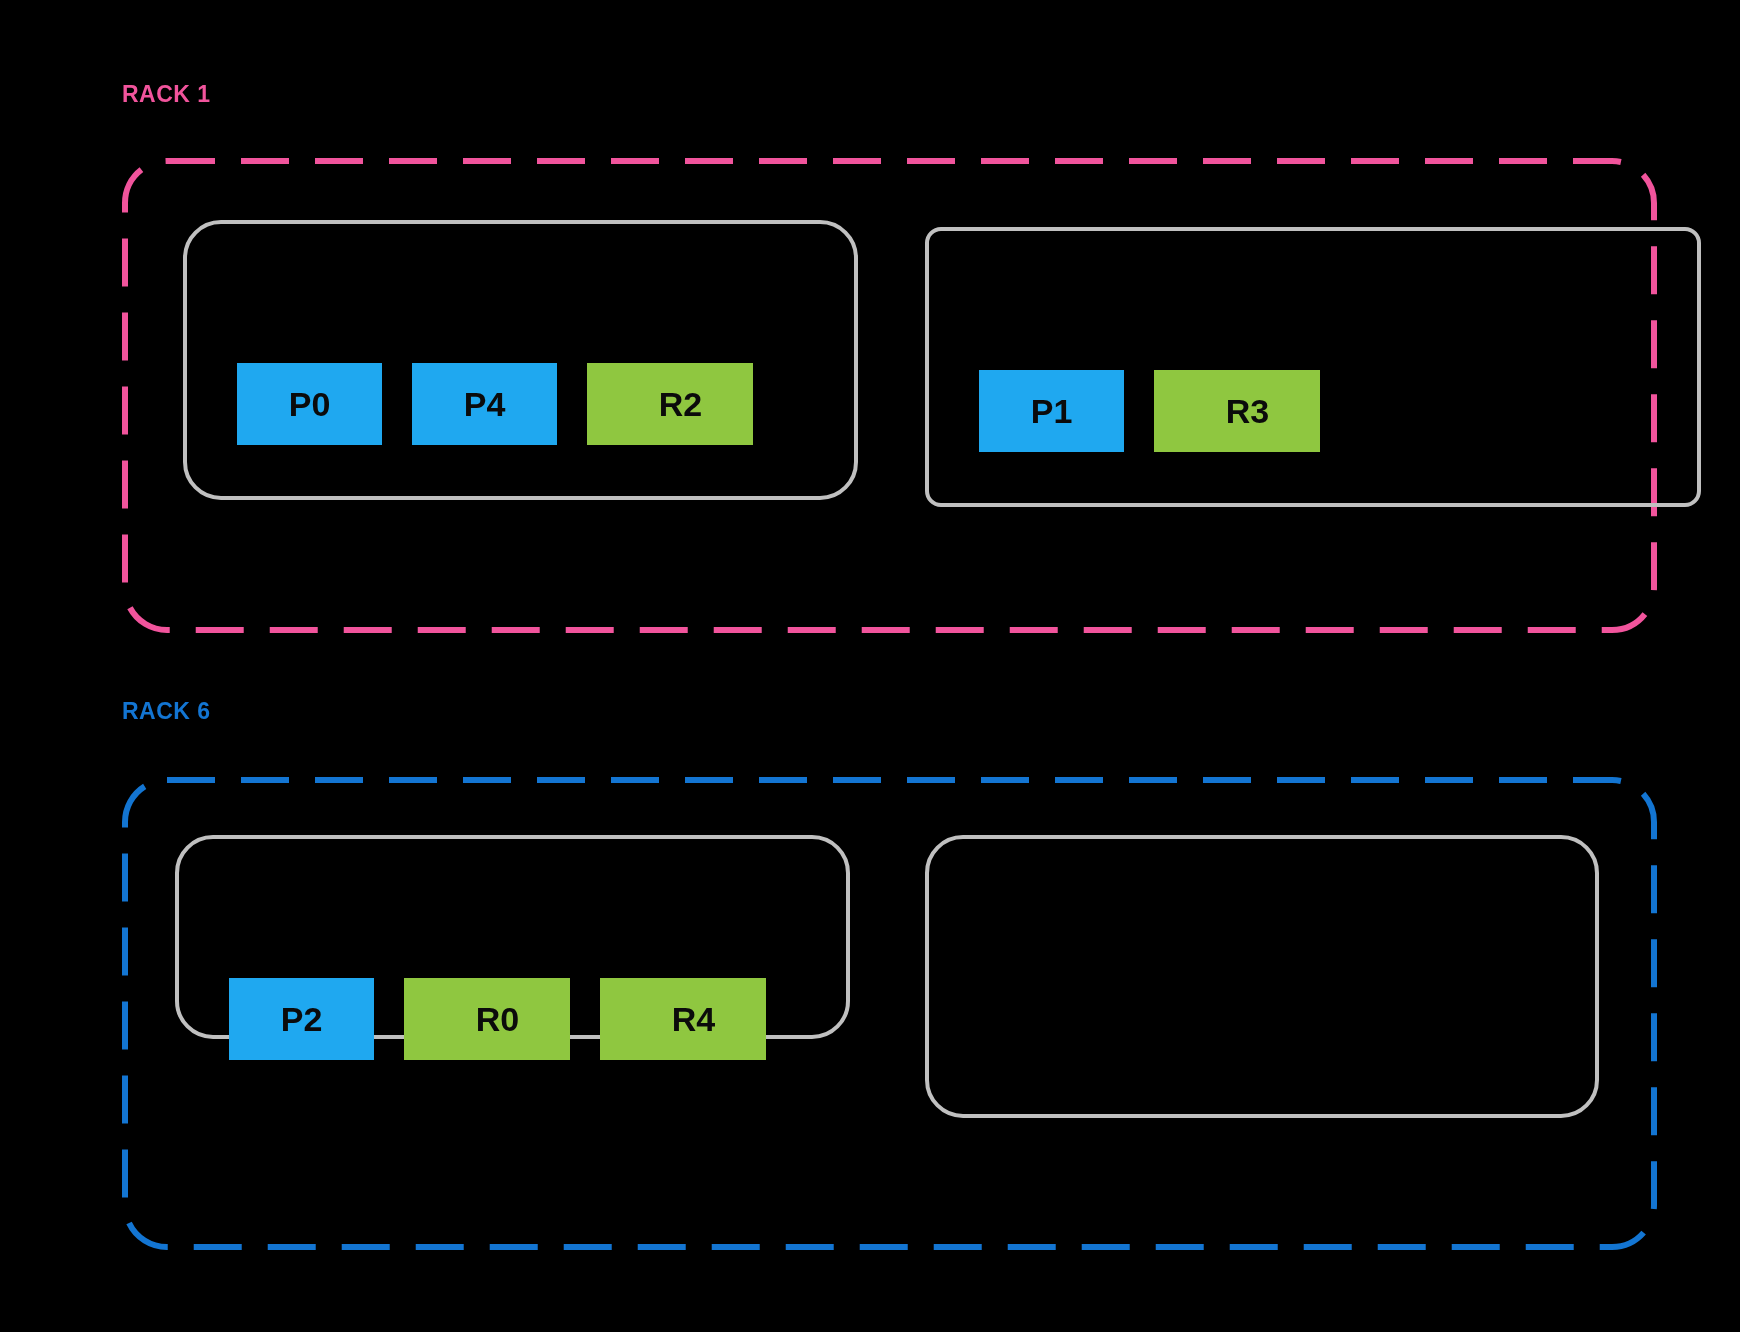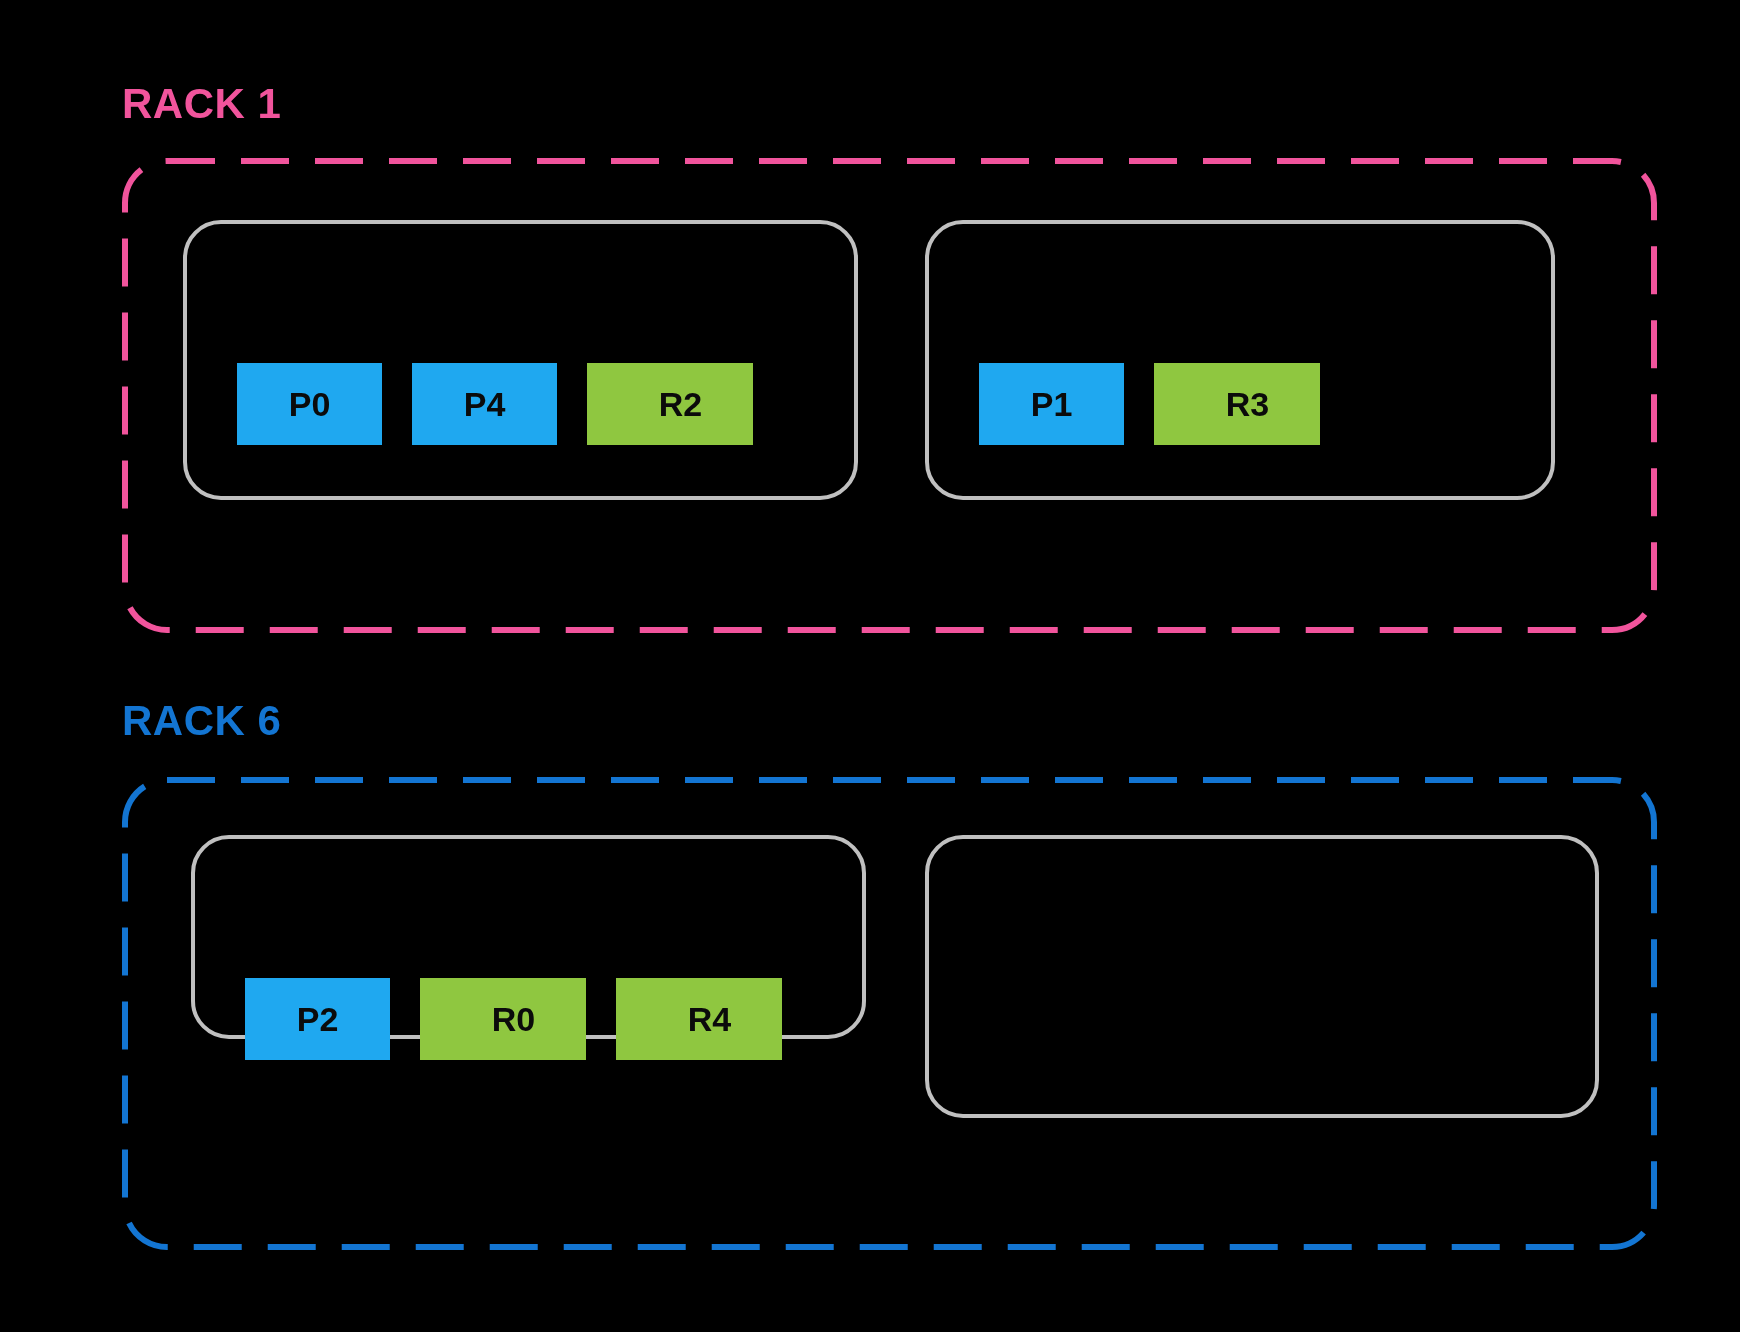"RACK 1" .rack-label { font-size: 42px -> 23px }
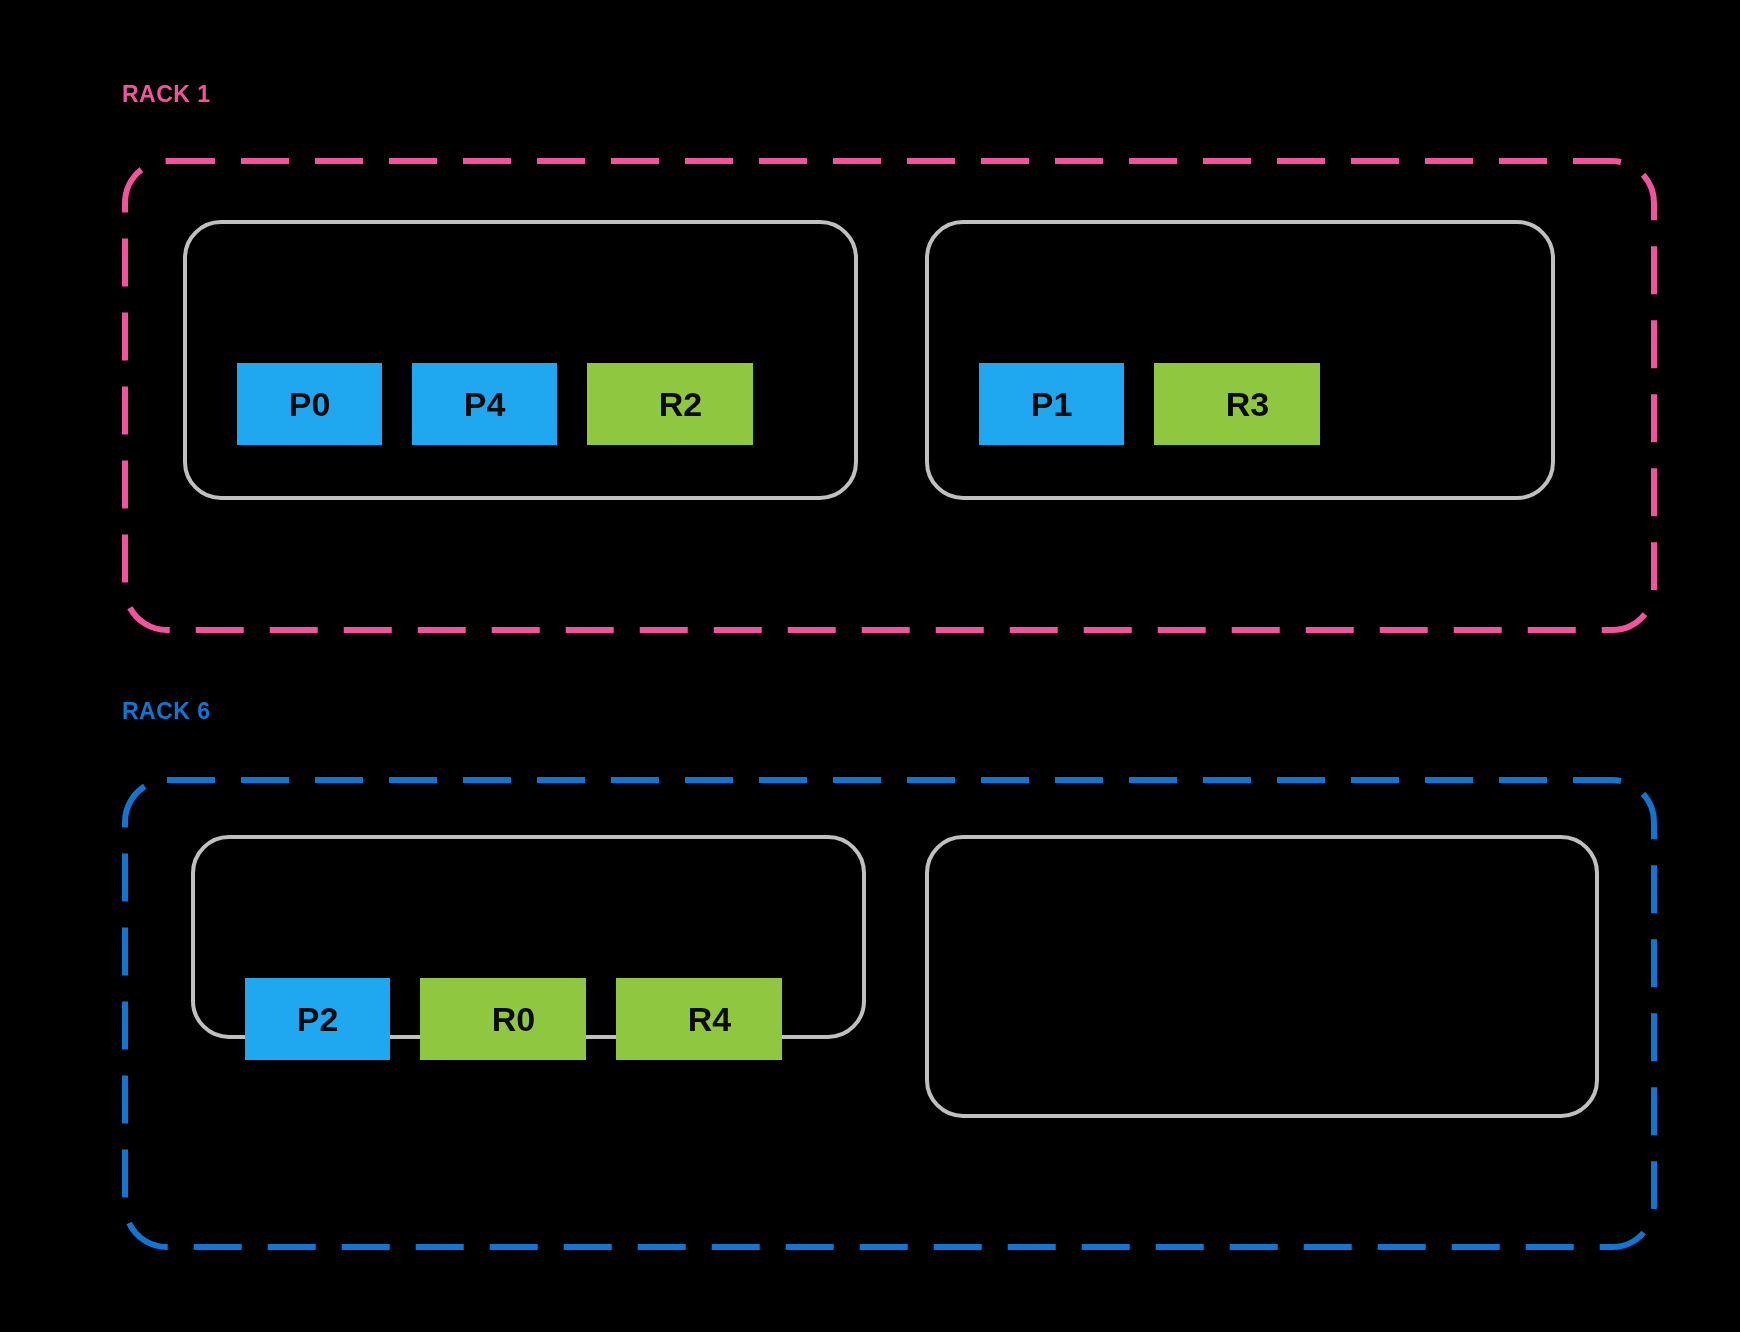"P1" #r1n2 { border-radius: none -> 16px; top: 220px -> 227px; width: 630px -> 776px }
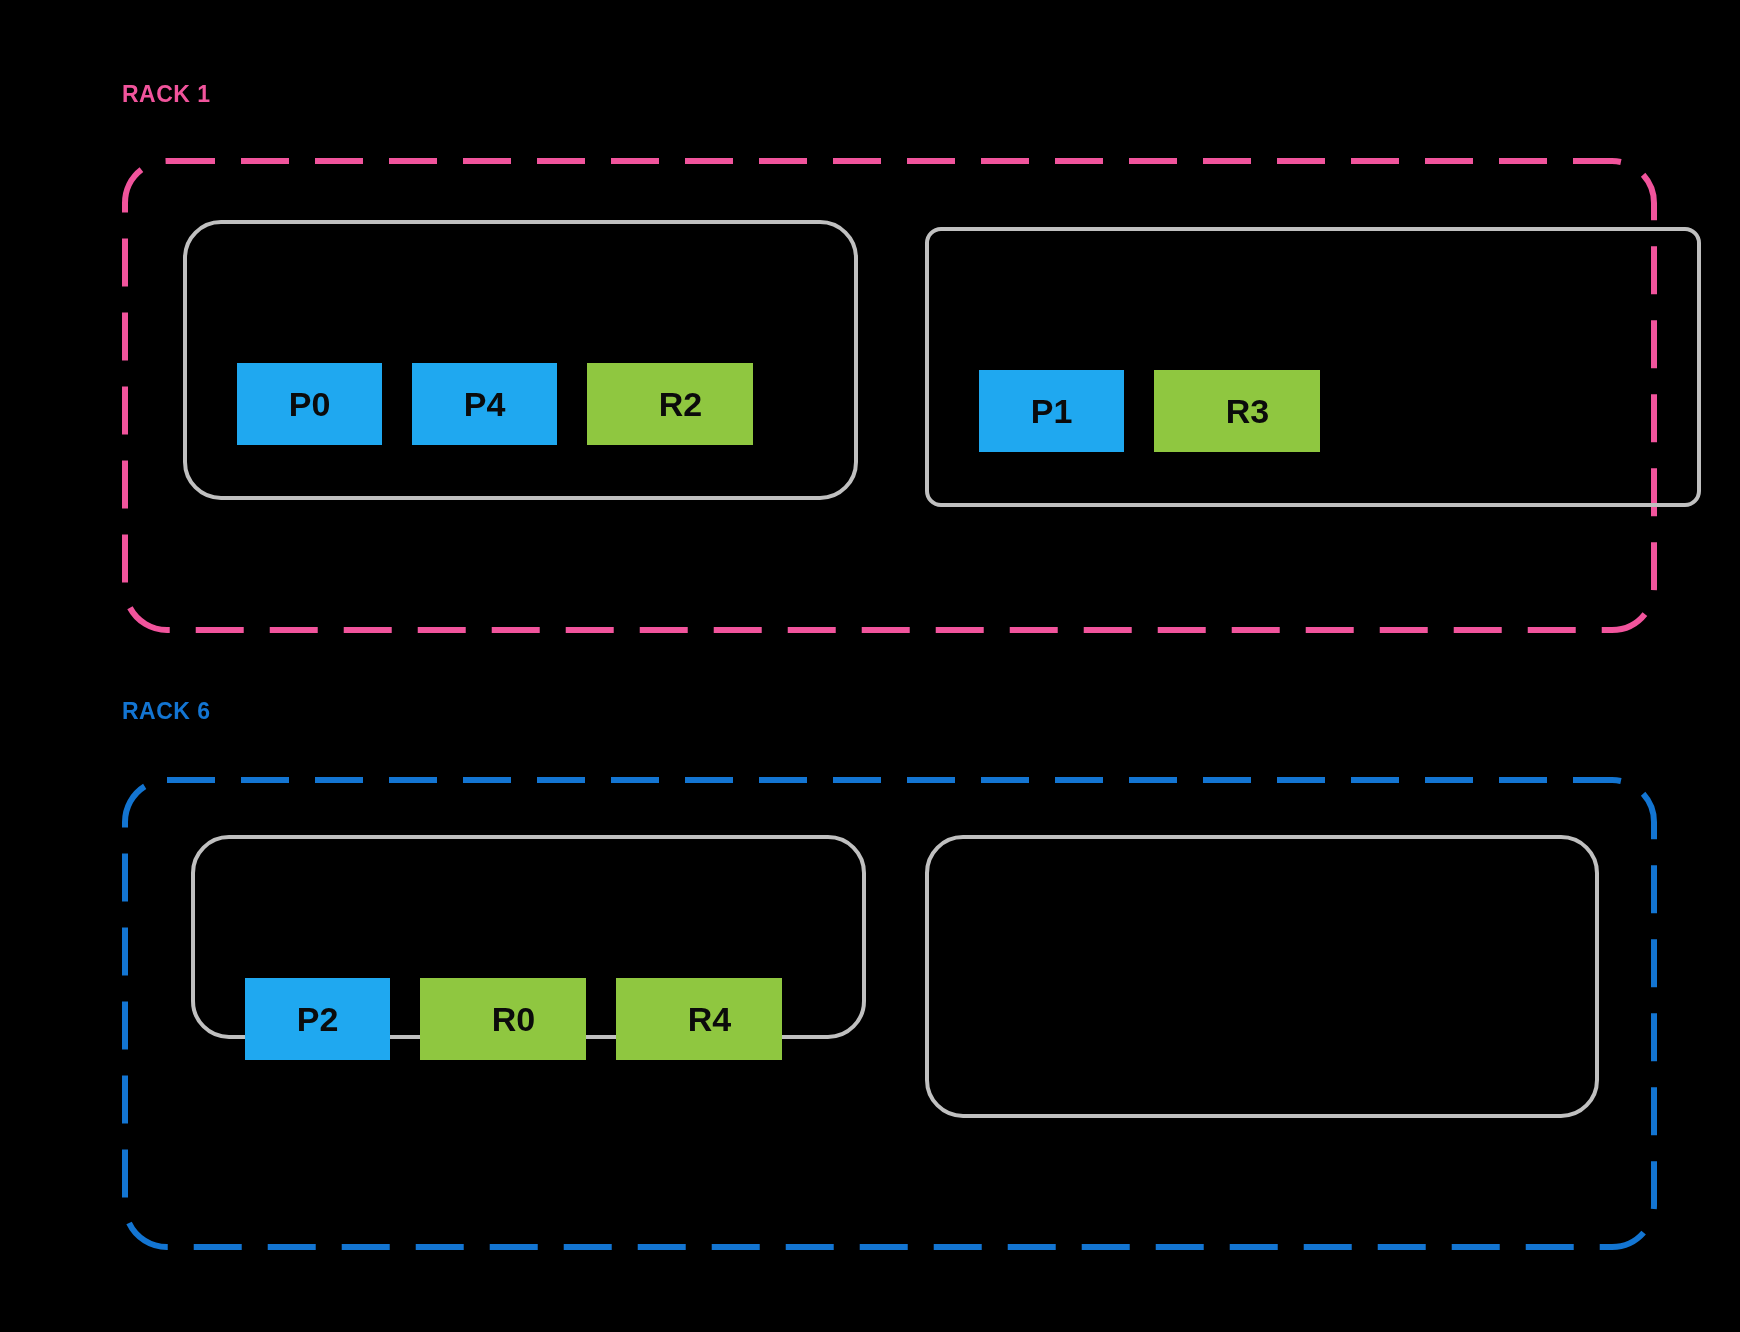"P2" #r2n1 { left: 191px -> 175px }
